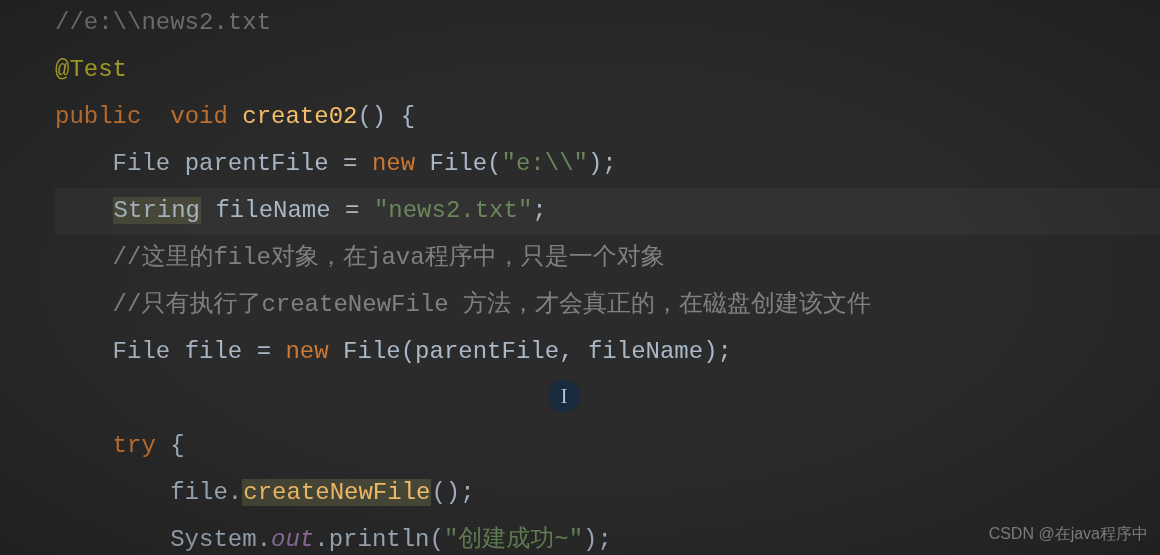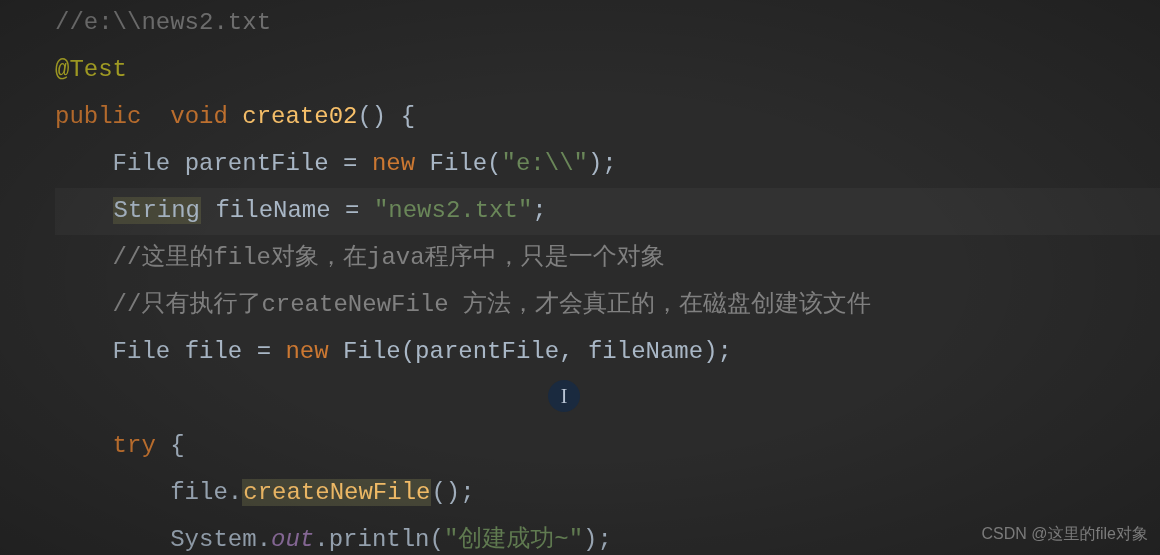"CSDN @这里的file对象" div.watermark { text: @这里的file对象 -> @在java程序中 }
